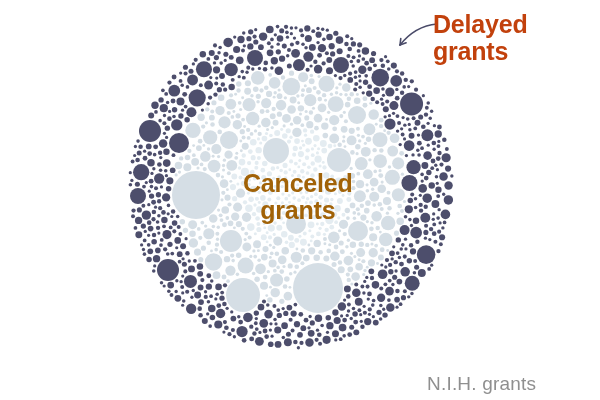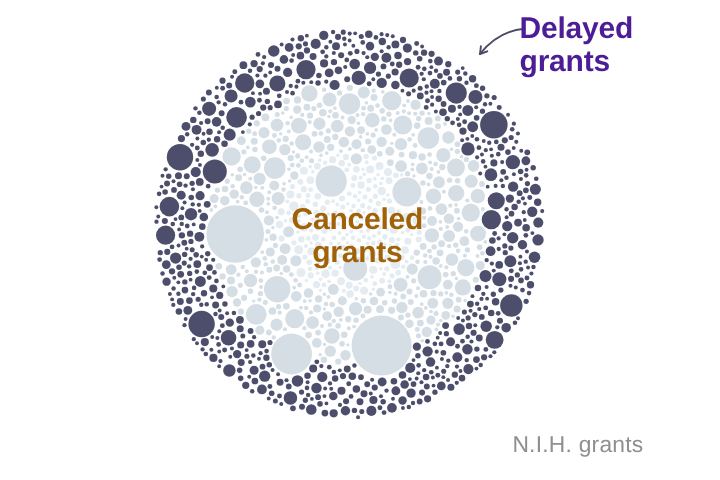"Delayed" #delayed-label { color: #4c1d95 -> #c2410c }
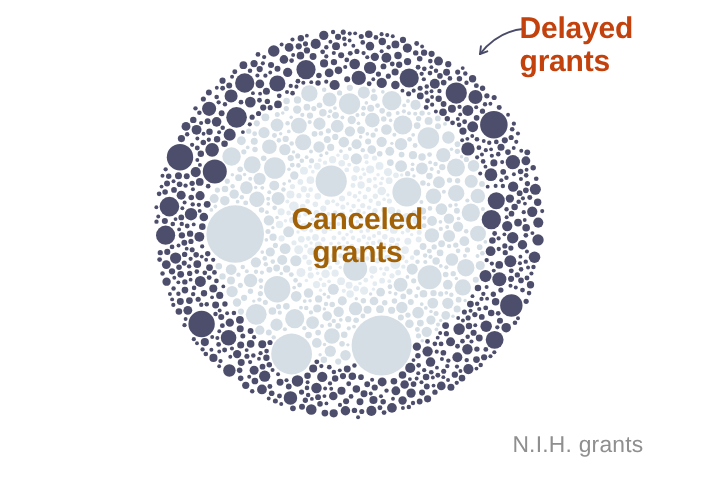"N.I.H. grants" #nih-label { top: 362px -> 374px }
